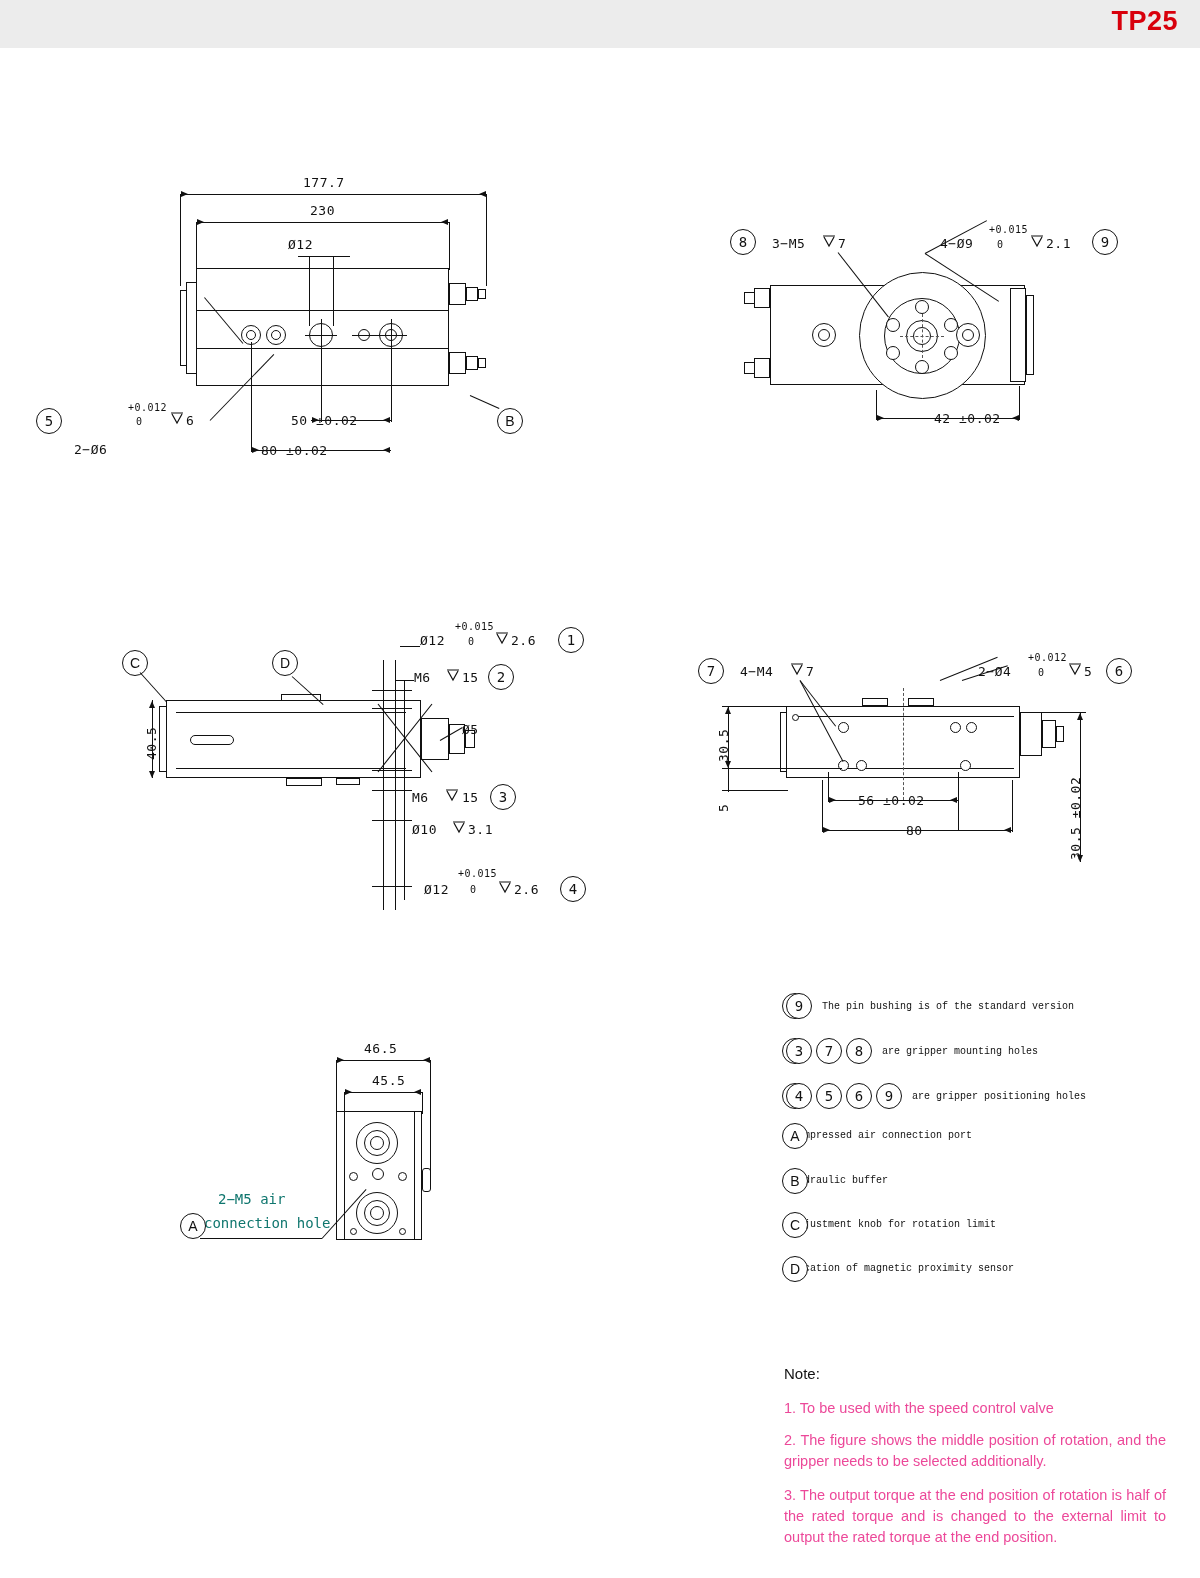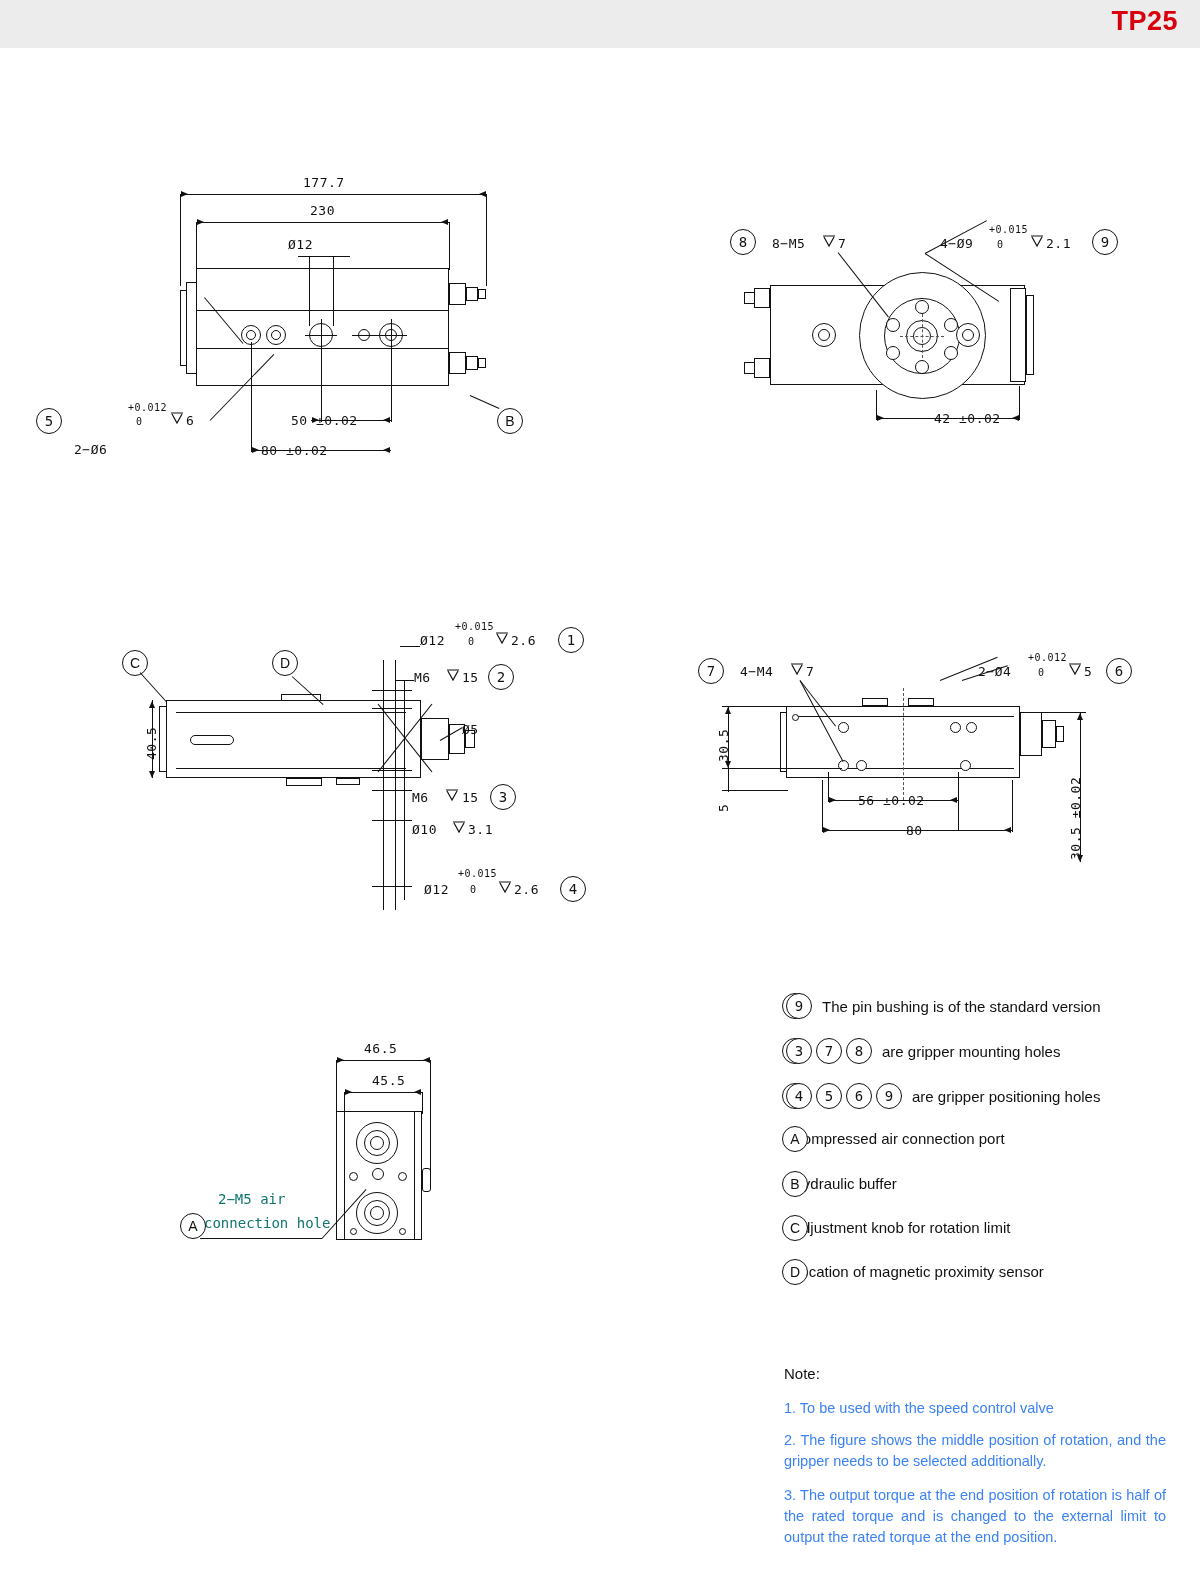"8−M5" div.dim { text: 8 -> 3 }
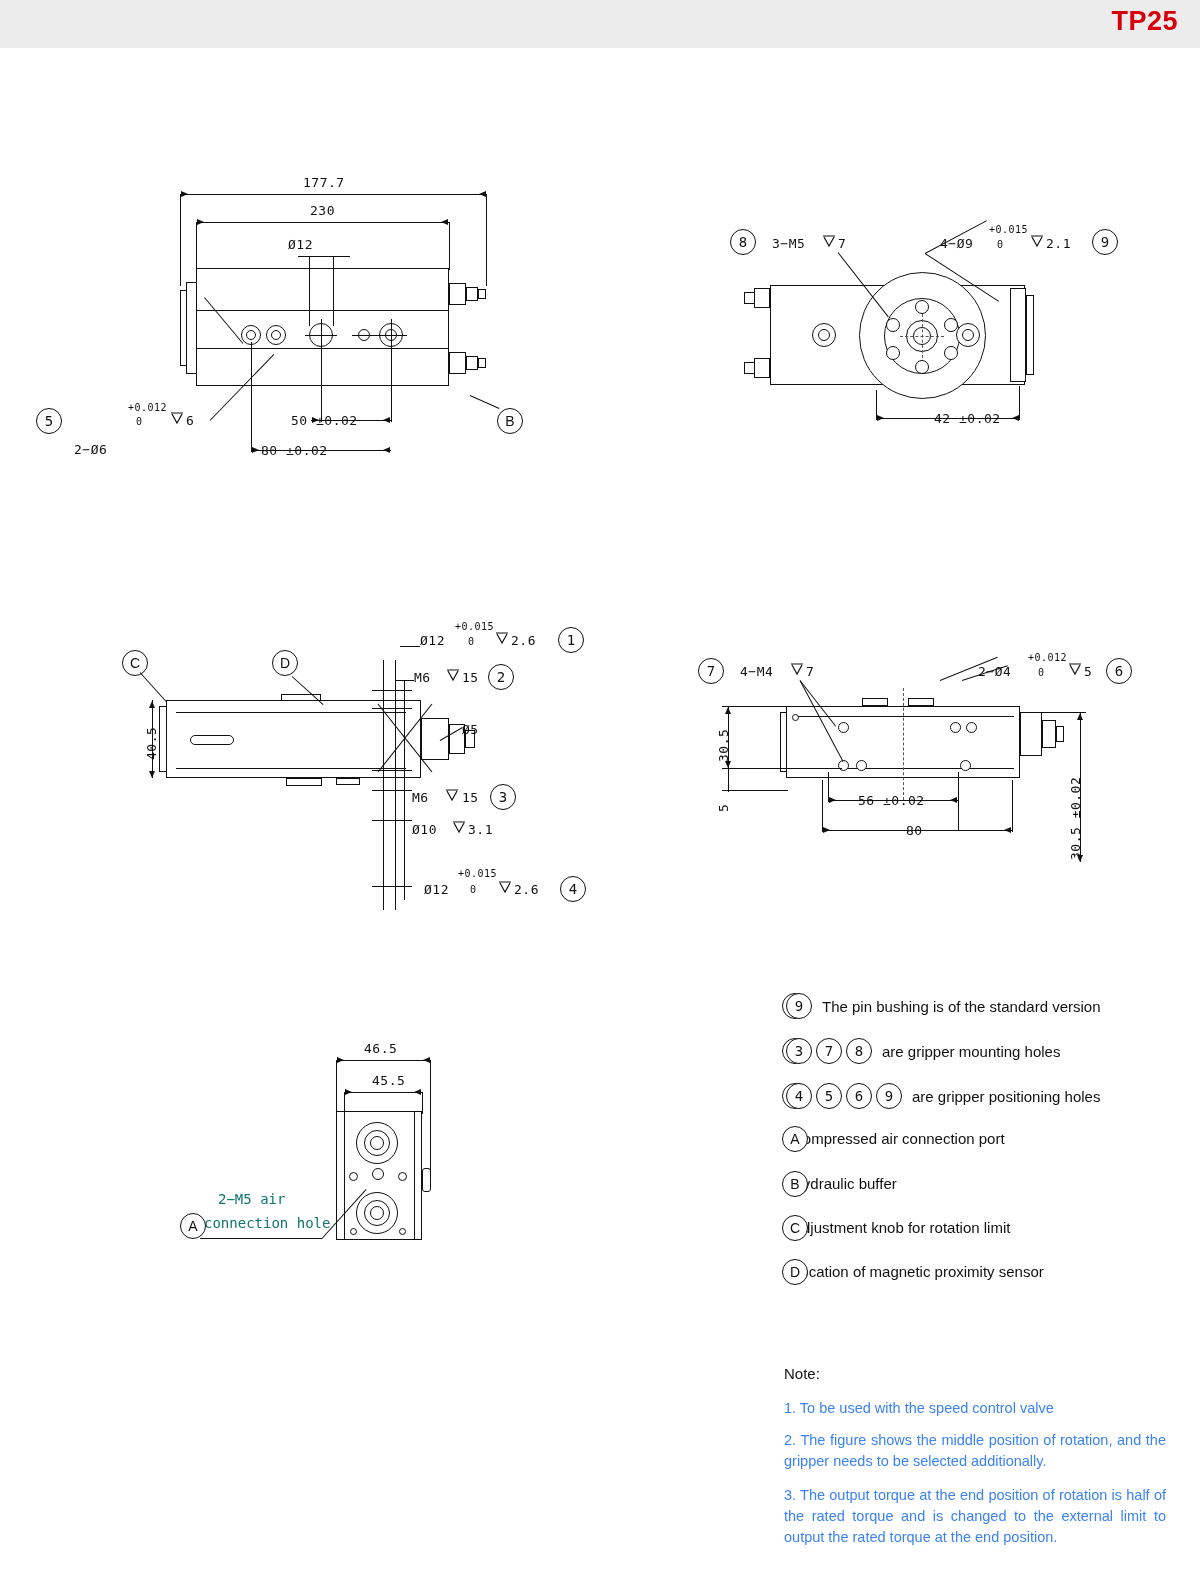"The pin bushing is of" .legend-txt { font-family: Liberation Sans, sans-serif -> Liberation Mono, monospace; font-size: 15px -> 10px }
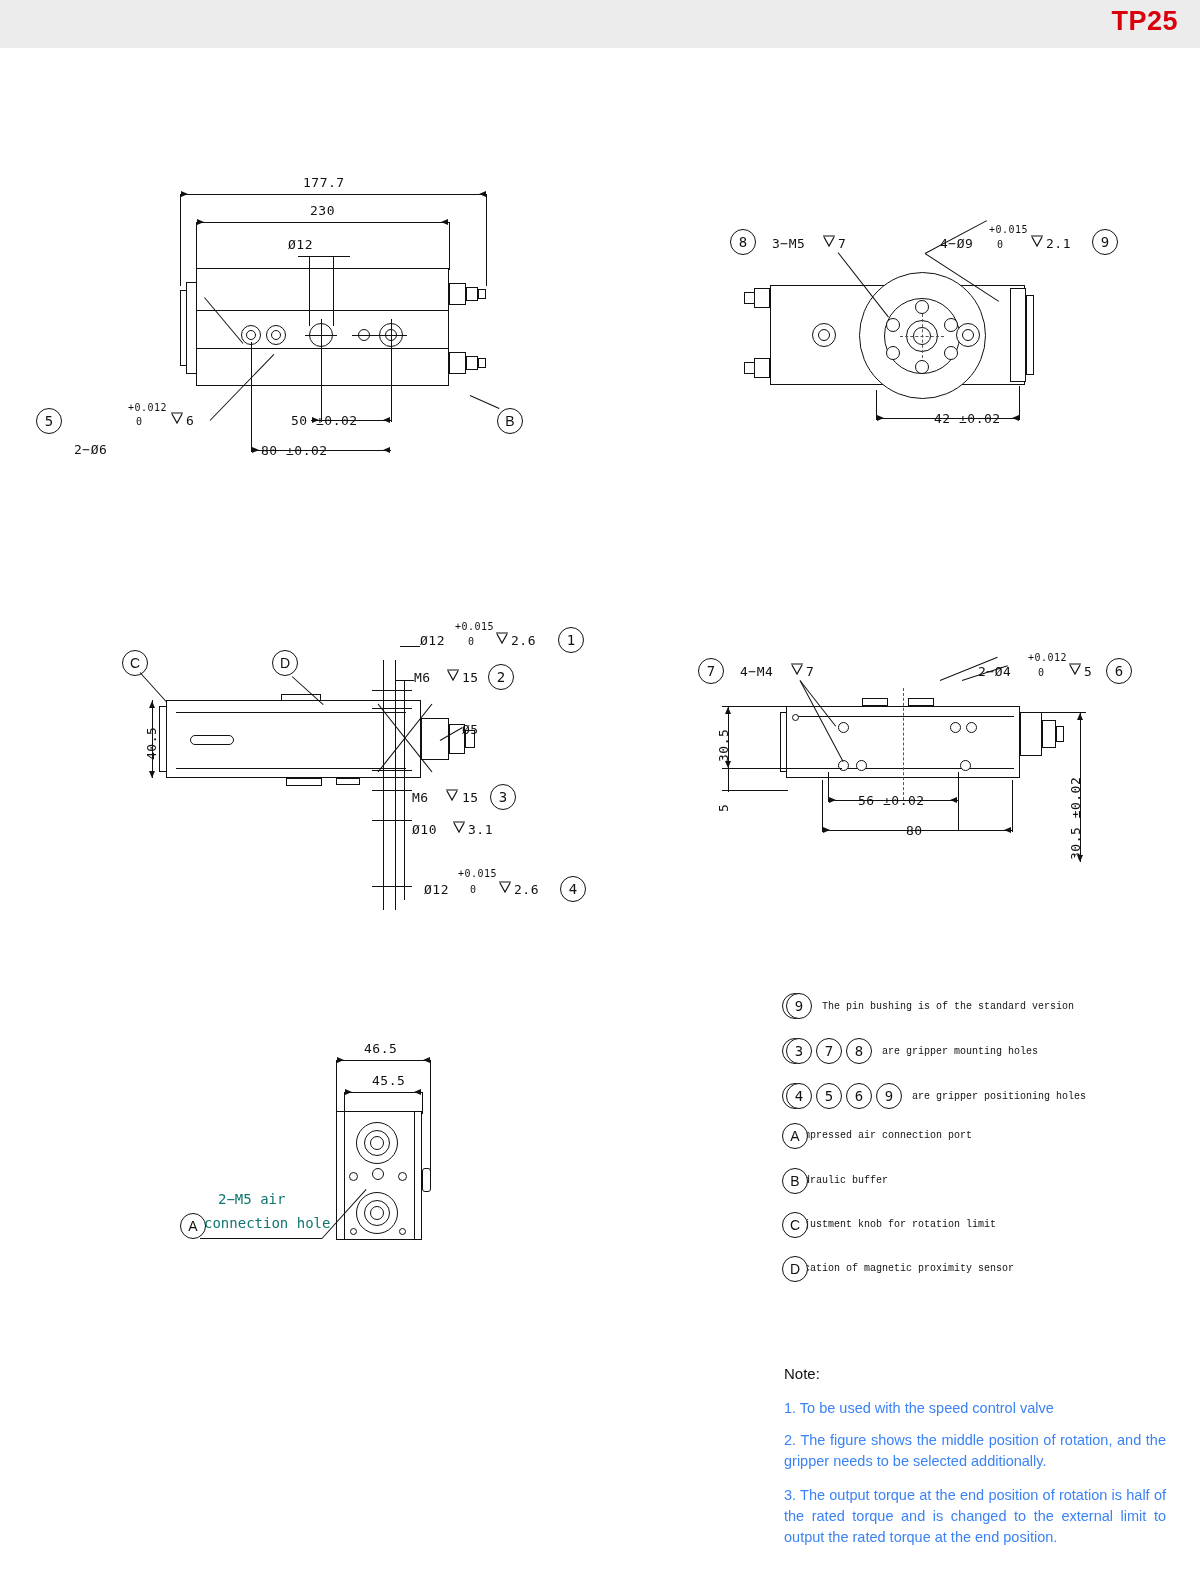"1. To be used with" .note-p { color: #3b82f6 -> #ec4899 }
